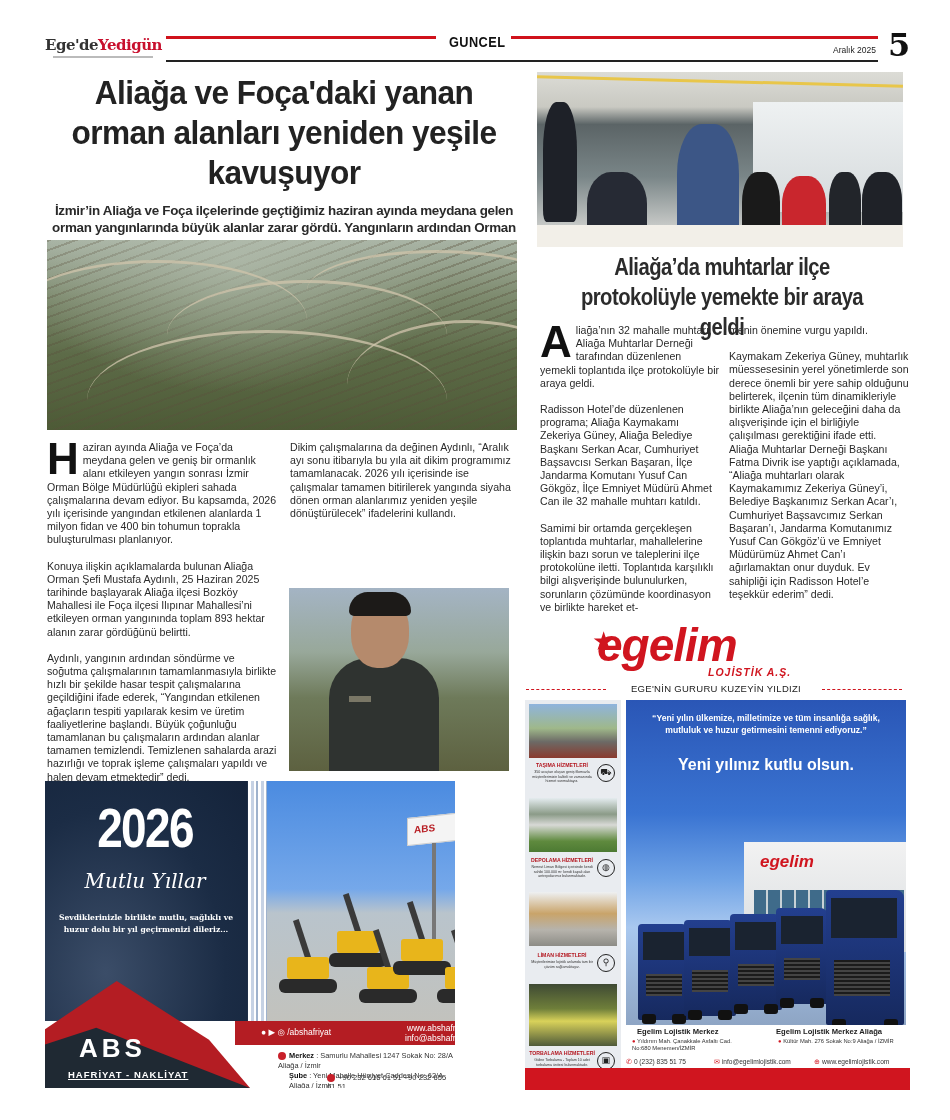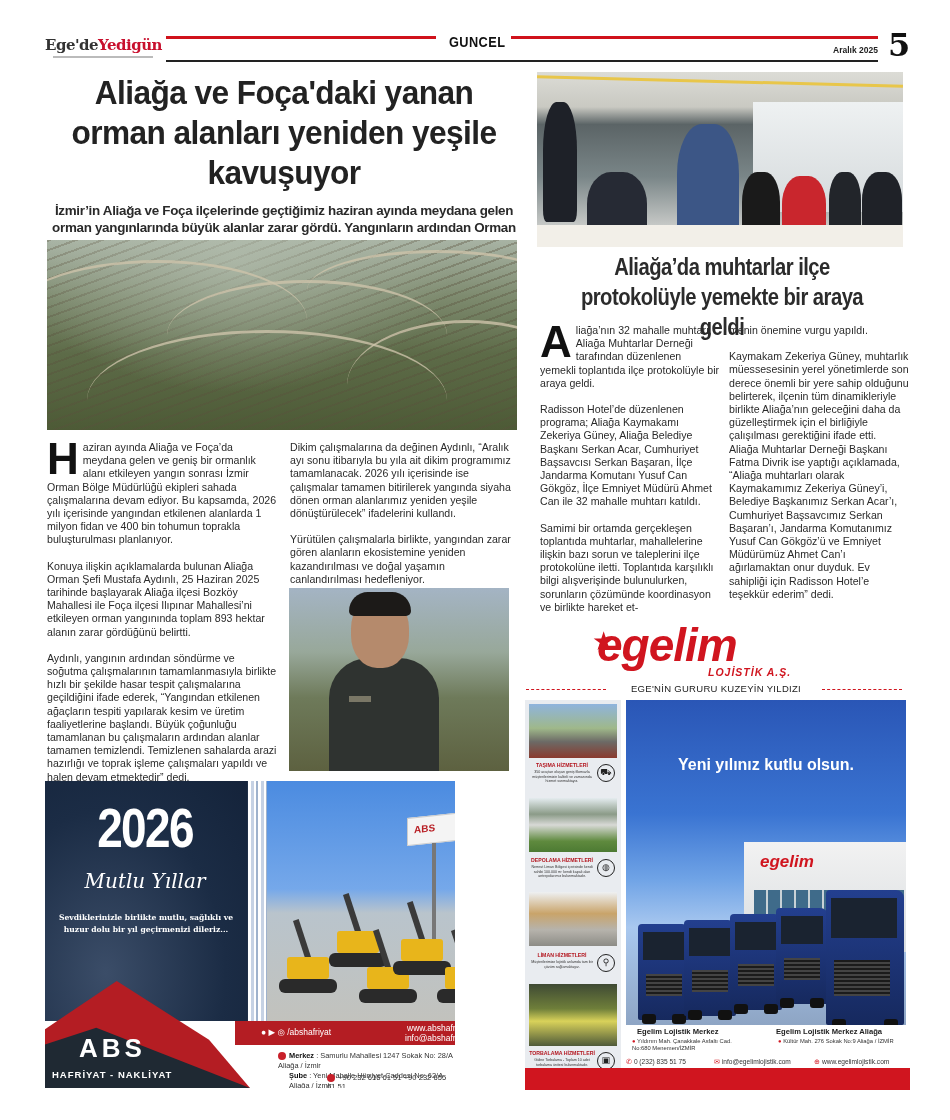"Aralık 2025" .issue-date { font-weight: bold -> normal }
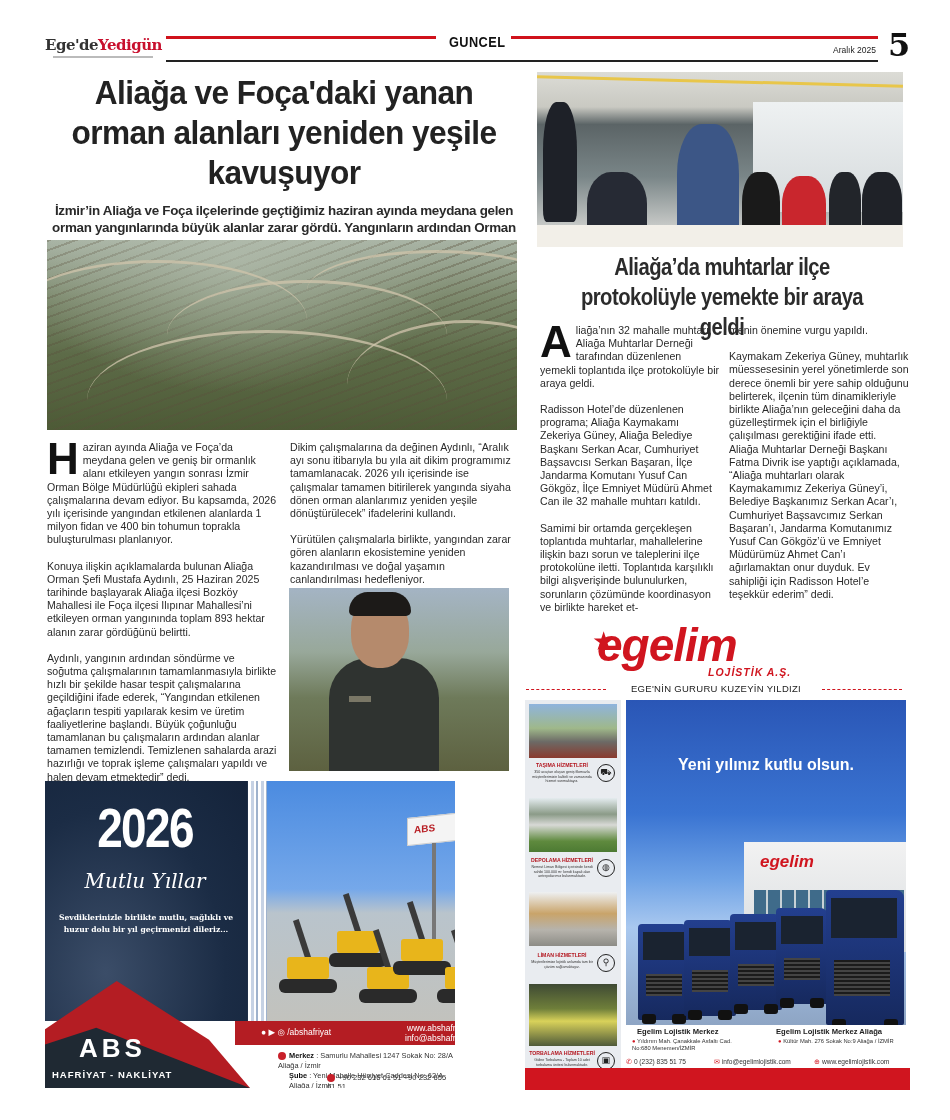"Kaymakam Zekeriya Güney, muhtarlık" p.tight { text: güzelleştirmek -> alışverişinde }
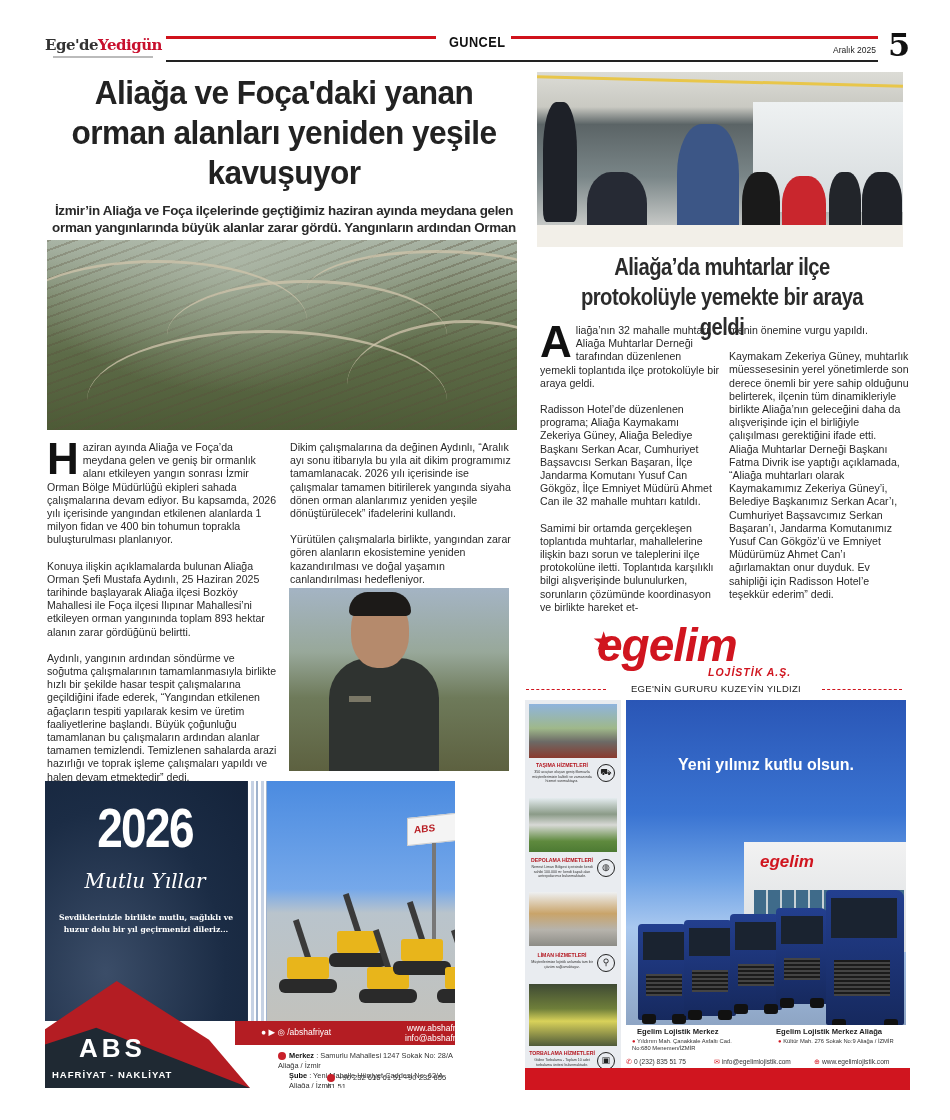"Yürütülen çalışmalarla birlikte," p { html: <p>Yürütülen çalışmalarla birlikte, yangından zarar gören alanların ekosistemine yeniden kazandırılması ve doğal yaşamın canlandırılması hedefleniyor.</p> -> none }
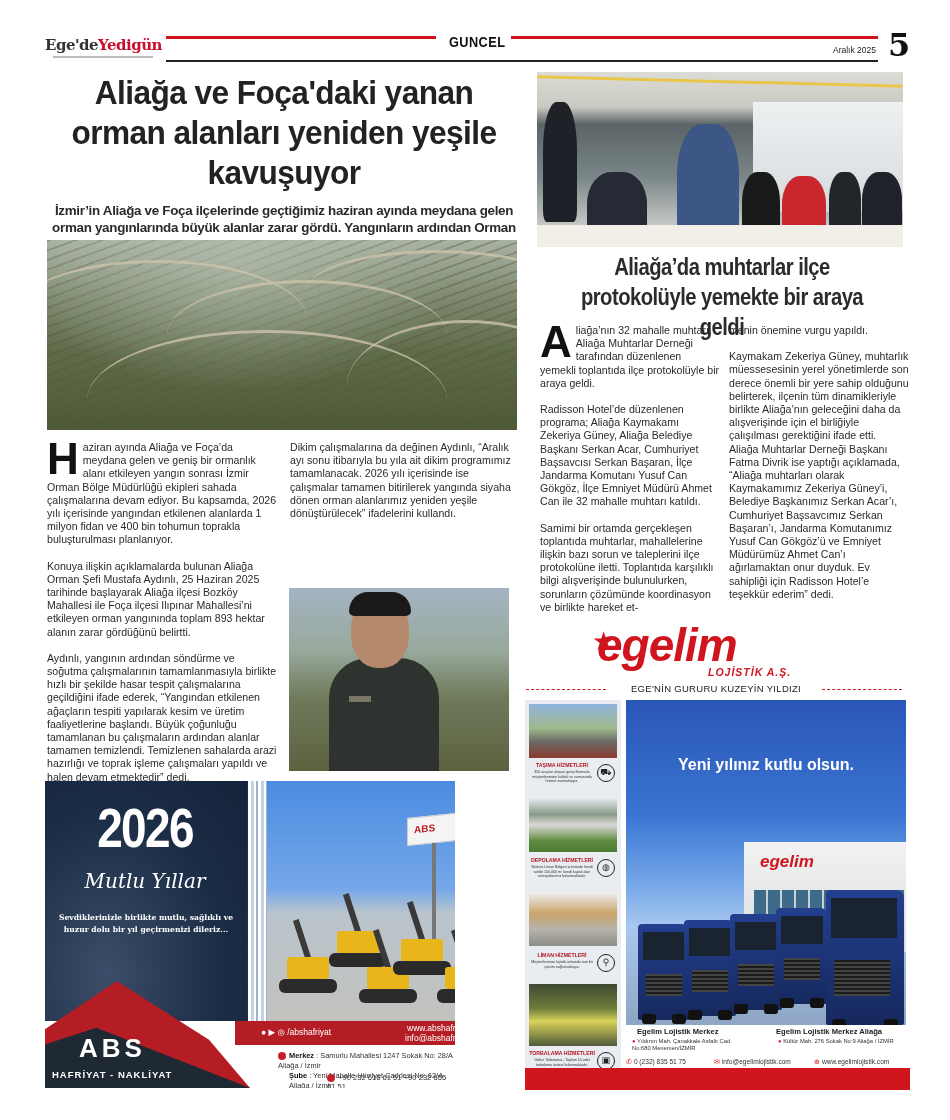"“Yeni yılın ülkemize, milletimize ve" div.eg-quote { html: none -> <div>“Yeni yılın ülkemize, milletimize ve tüm insanlığa sağlık, mutluluk ve huzur getirmesini temenni ediyoruz.”</div> }
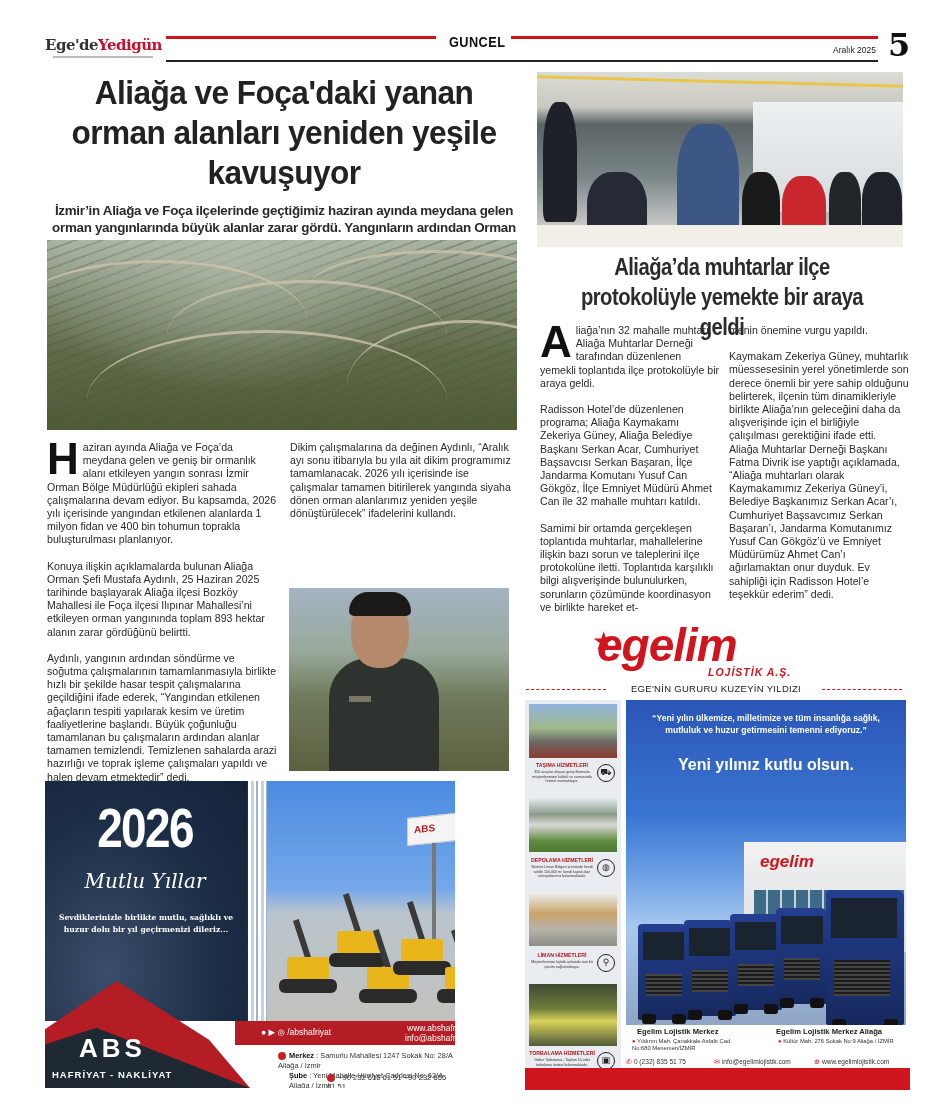"HAFRİYAT - NAKLİYAT" .abs-logo-sub { left: 7px -> 23px; text-decoration: none -> underline }
